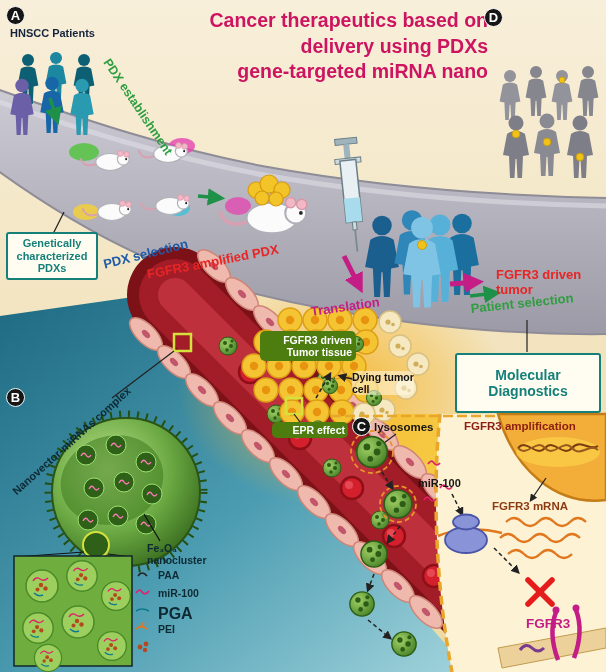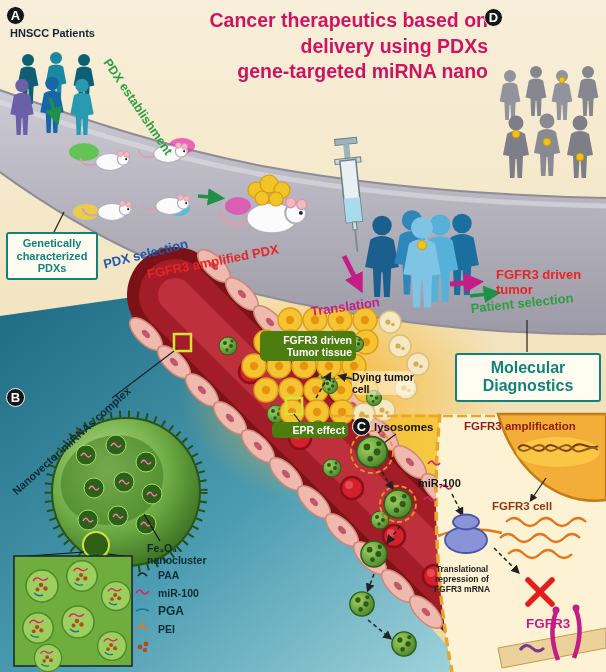"Molecular Diagnostics" div.lbl { font-size: 16px -> 14px; padding: 4px 2px -> 12px 2px }
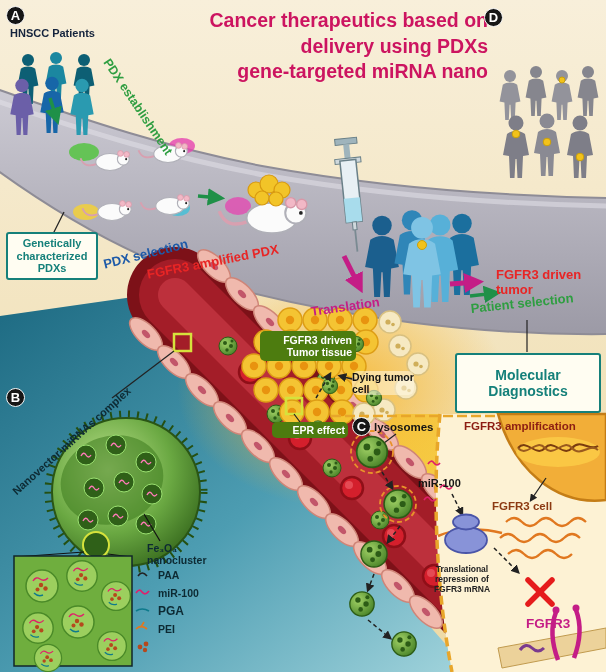"FGFR3 cell" div.lbl { text: cell -> mRNA }
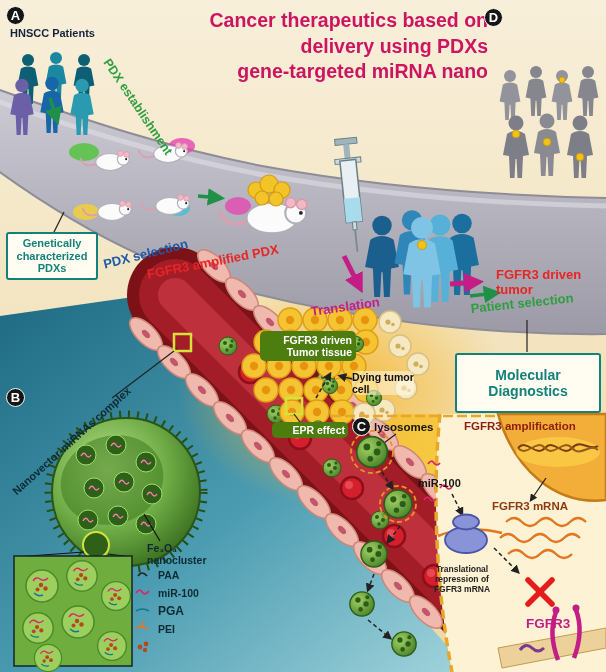"Translational repression of FGFR3 mRNA" div.lbl { html: <div>Translational repression of FGFR3 mRNA</div> -> none }
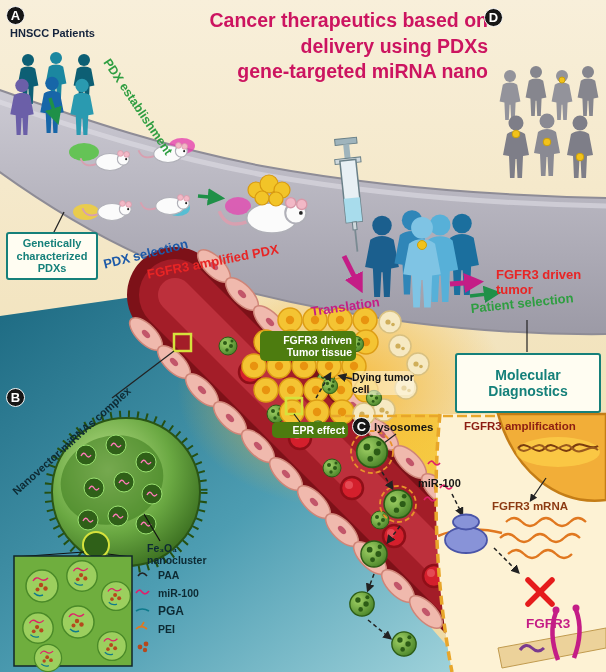"PGA" div.lbl { font-size: 12px -> 16px }
